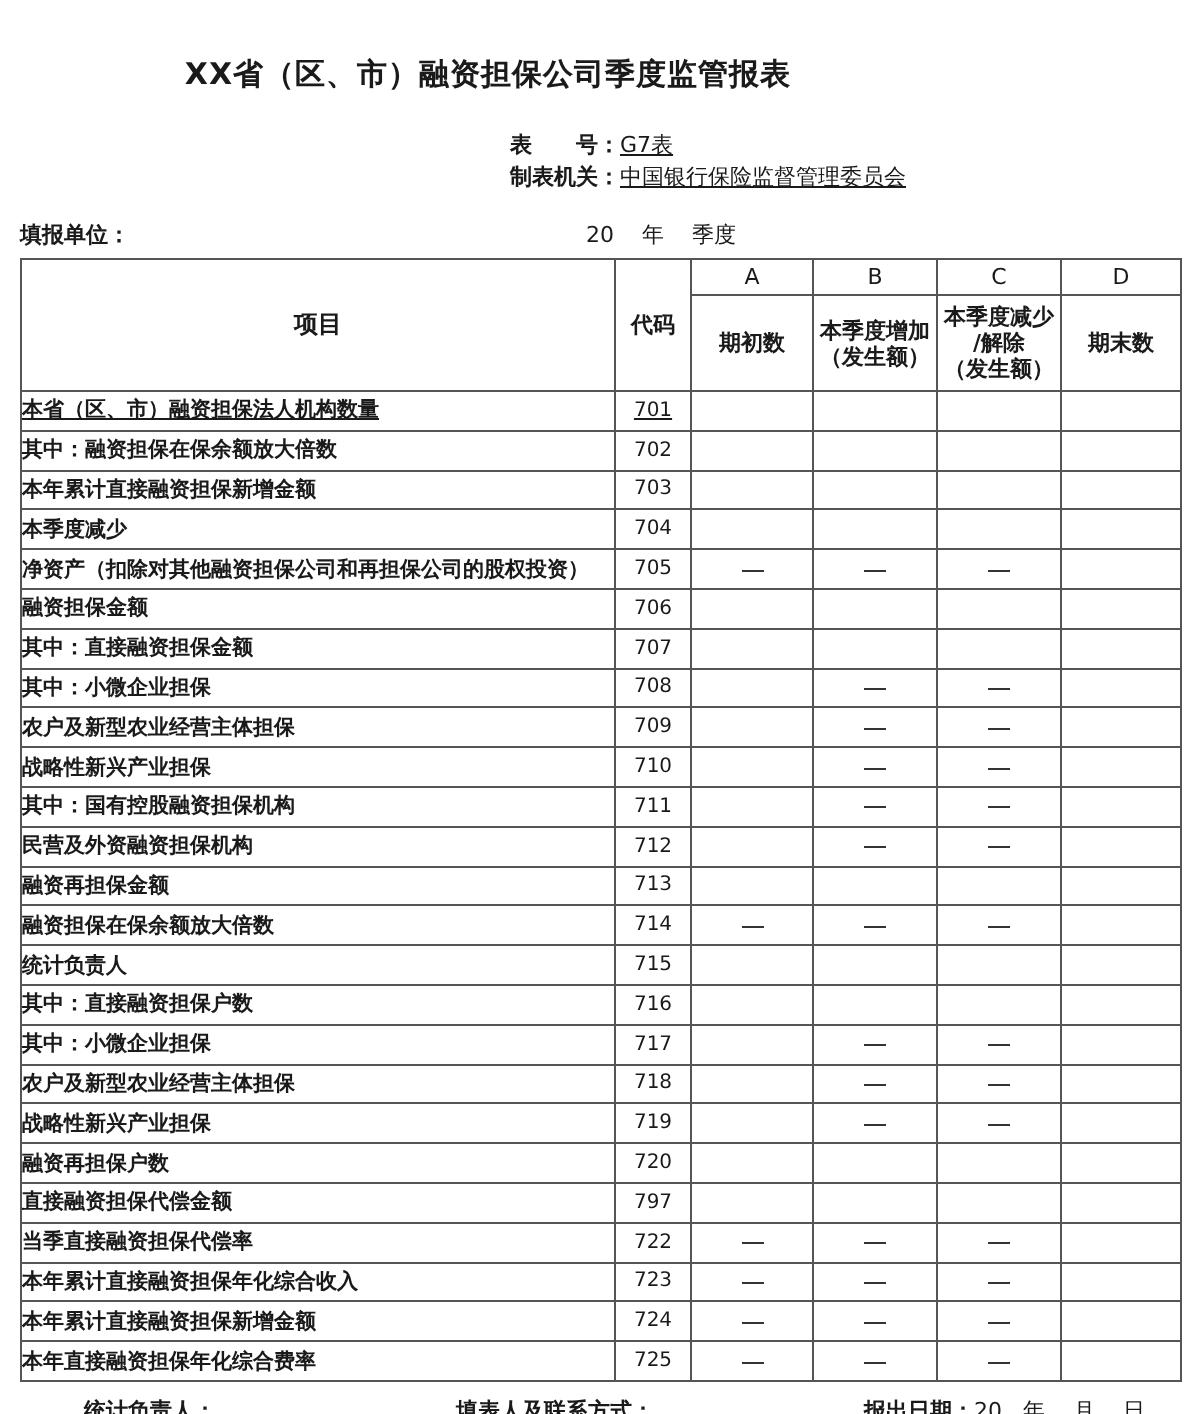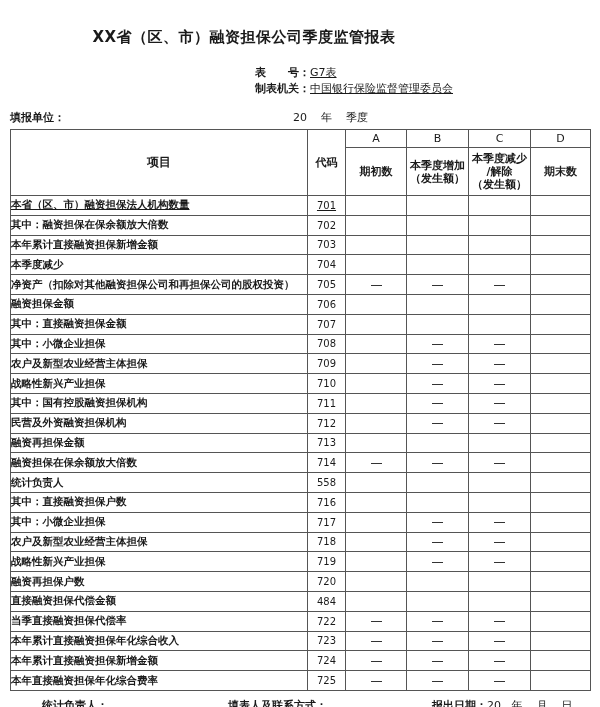"558" td.code { text: 558 -> 715 }
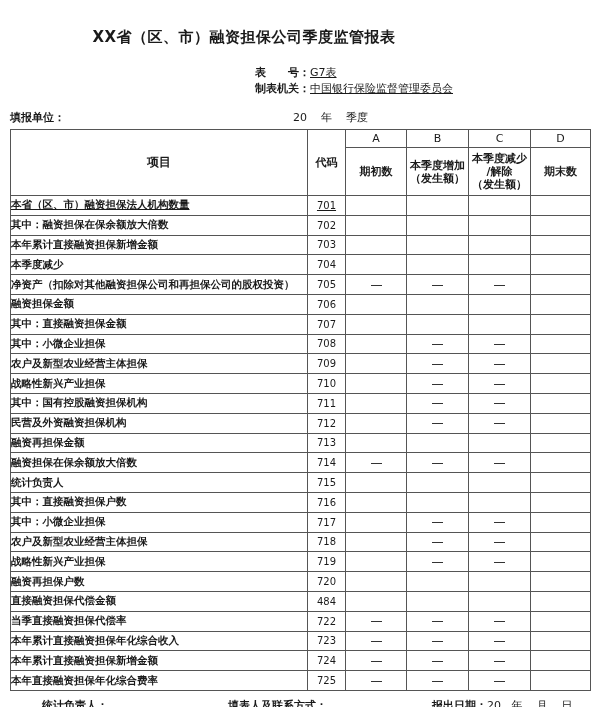"484" td.code { text: 484 -> 797 }
